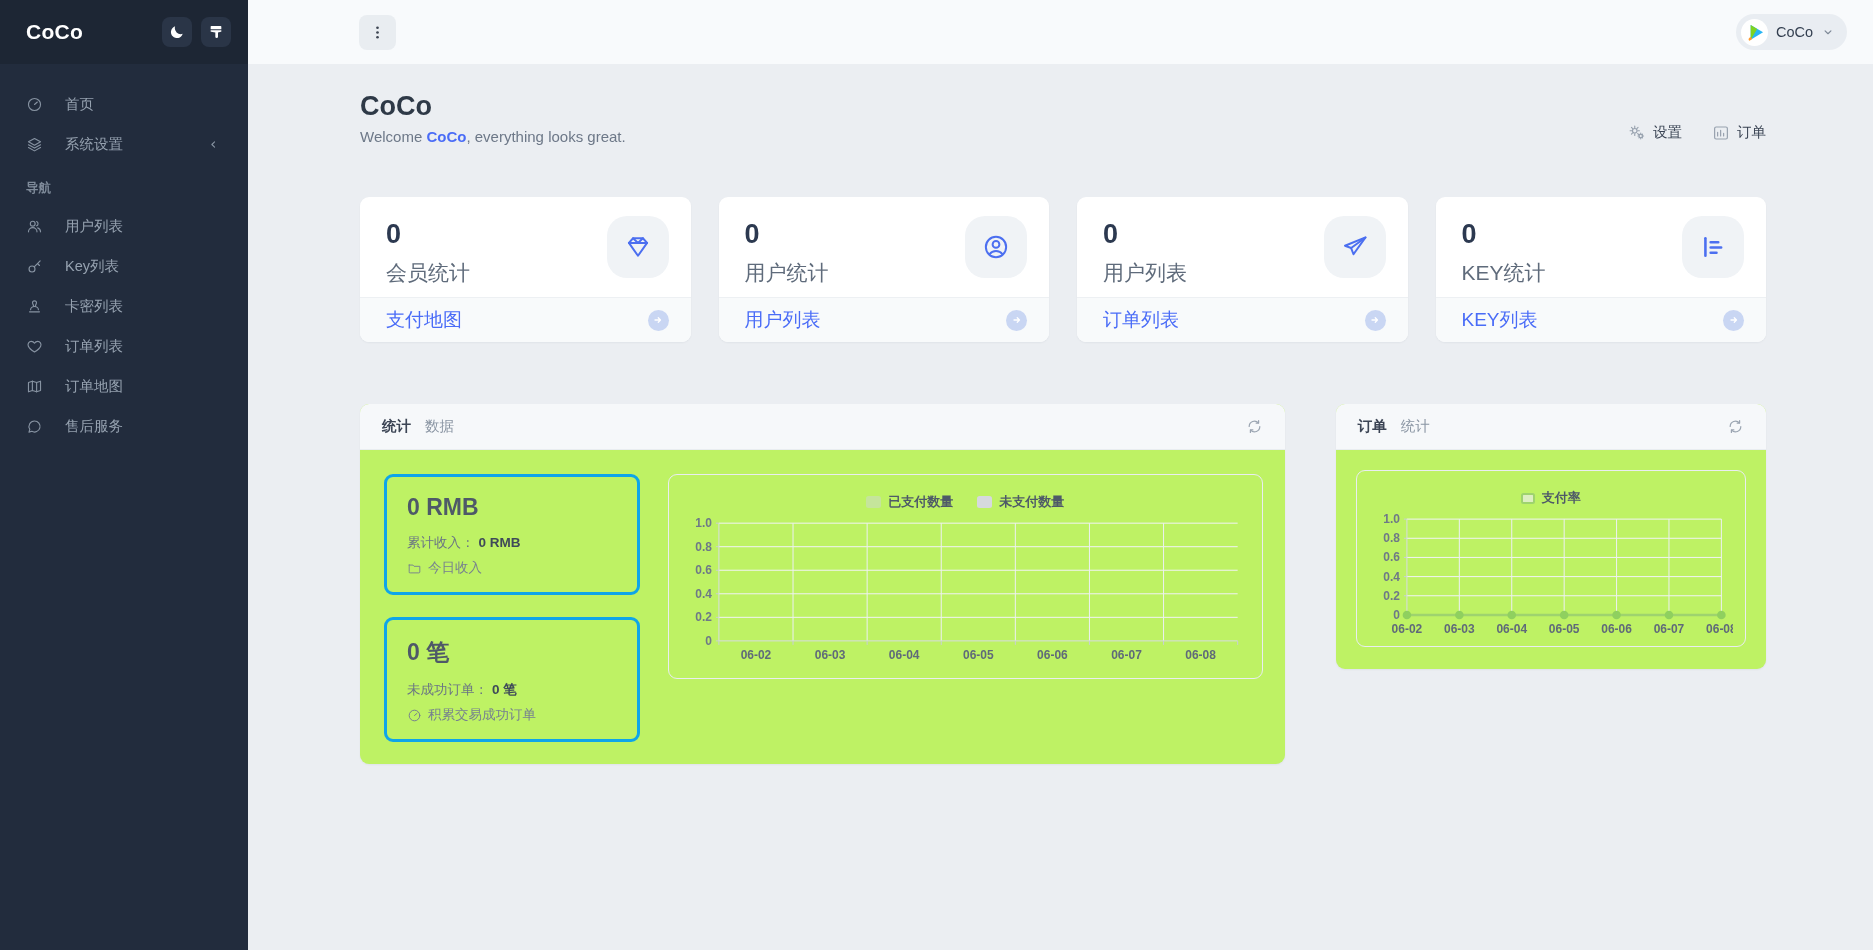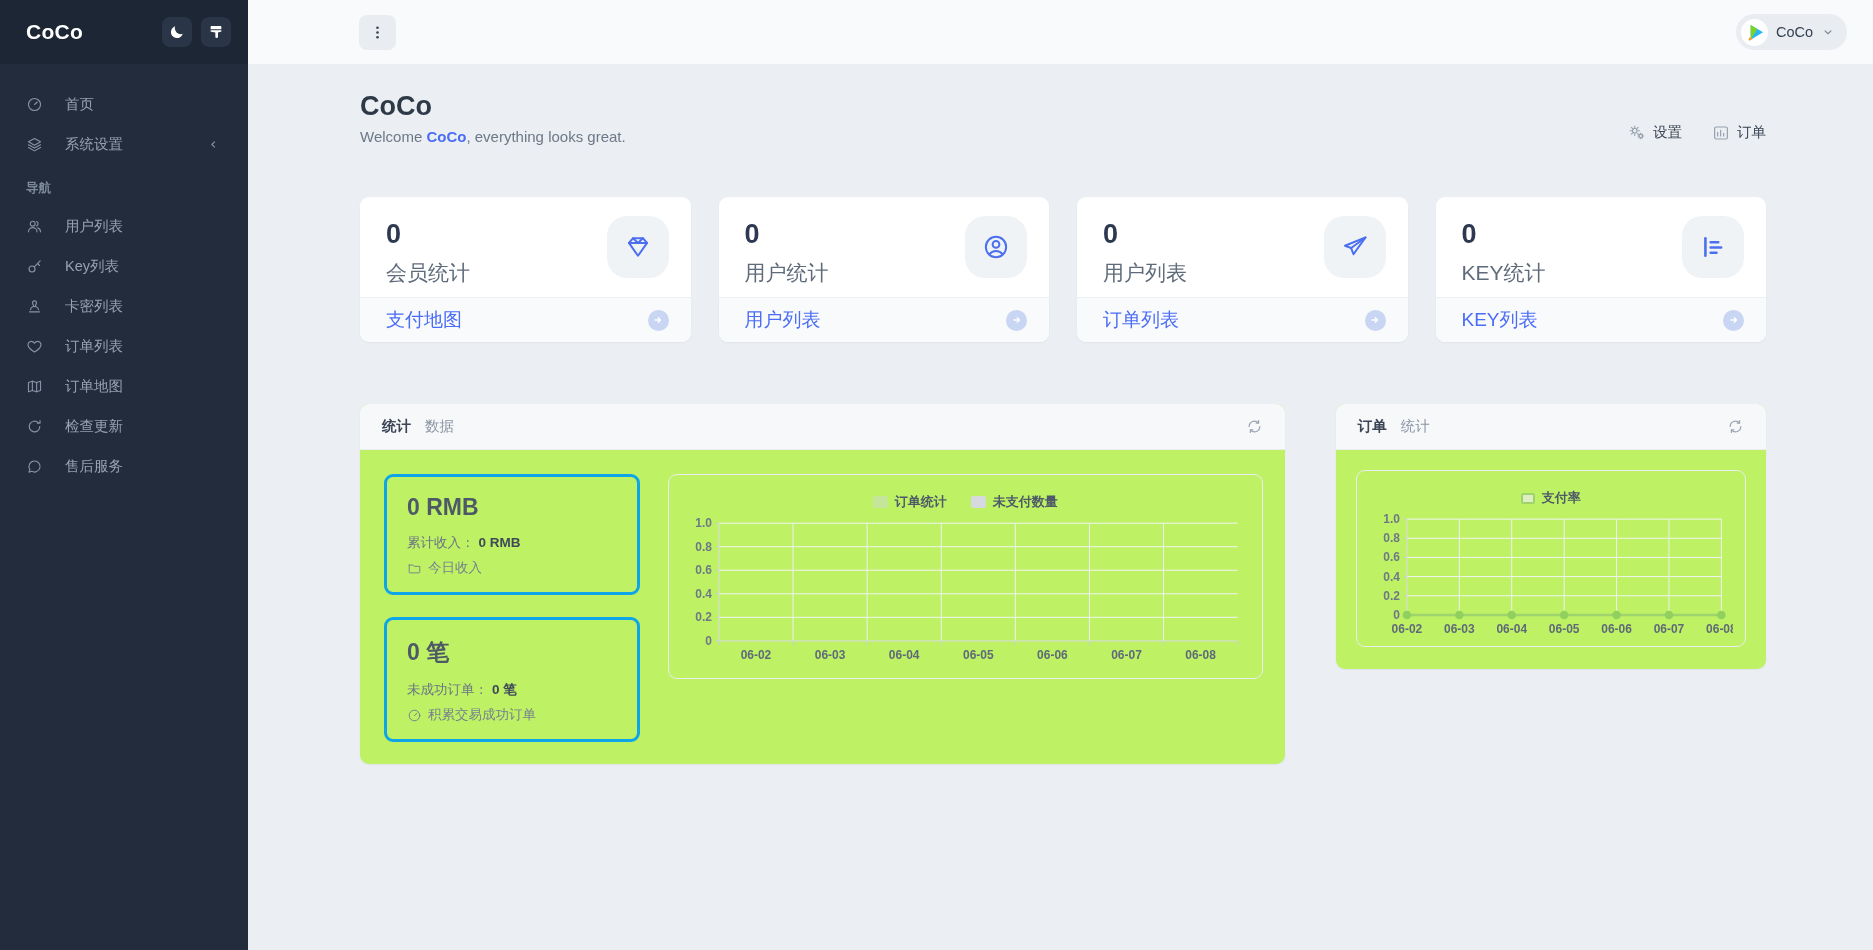"检查更新" div.nav-item { html: <div> <span> <svg> <path></path> <path></path> </svg> </span> <span>检查更新</span> </div> -> none }
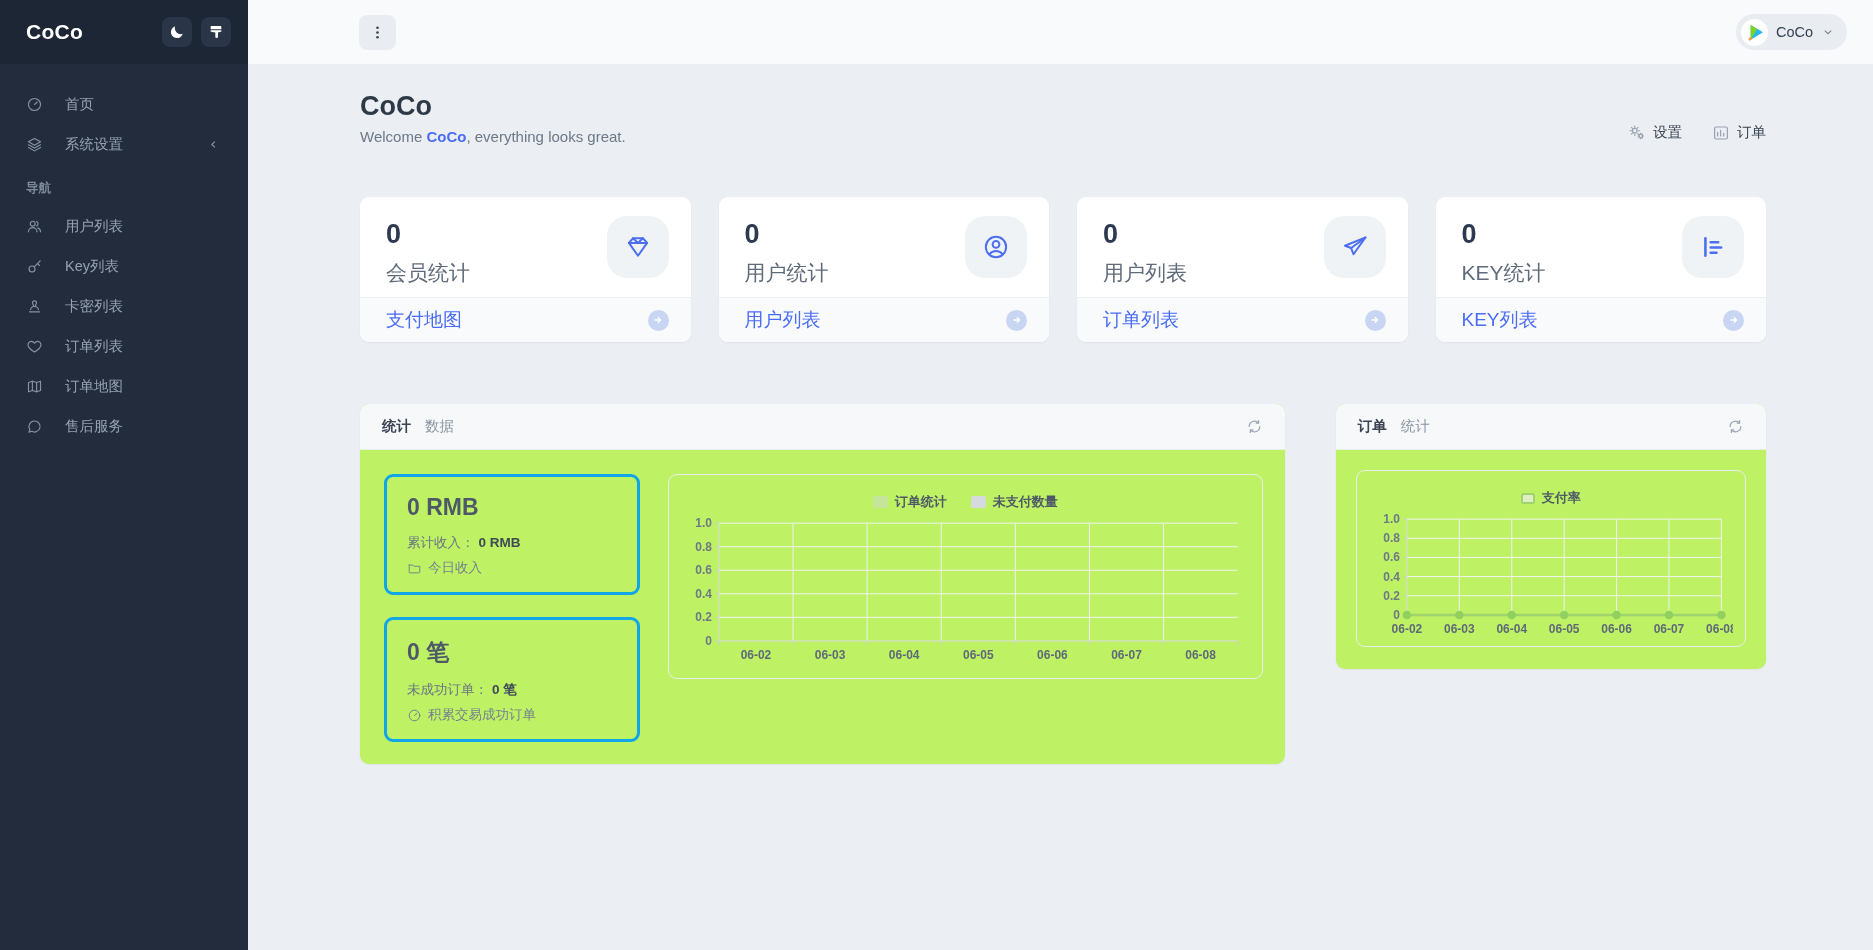"订单统计" span { text: 订单统计 -> 已支付数量 }
